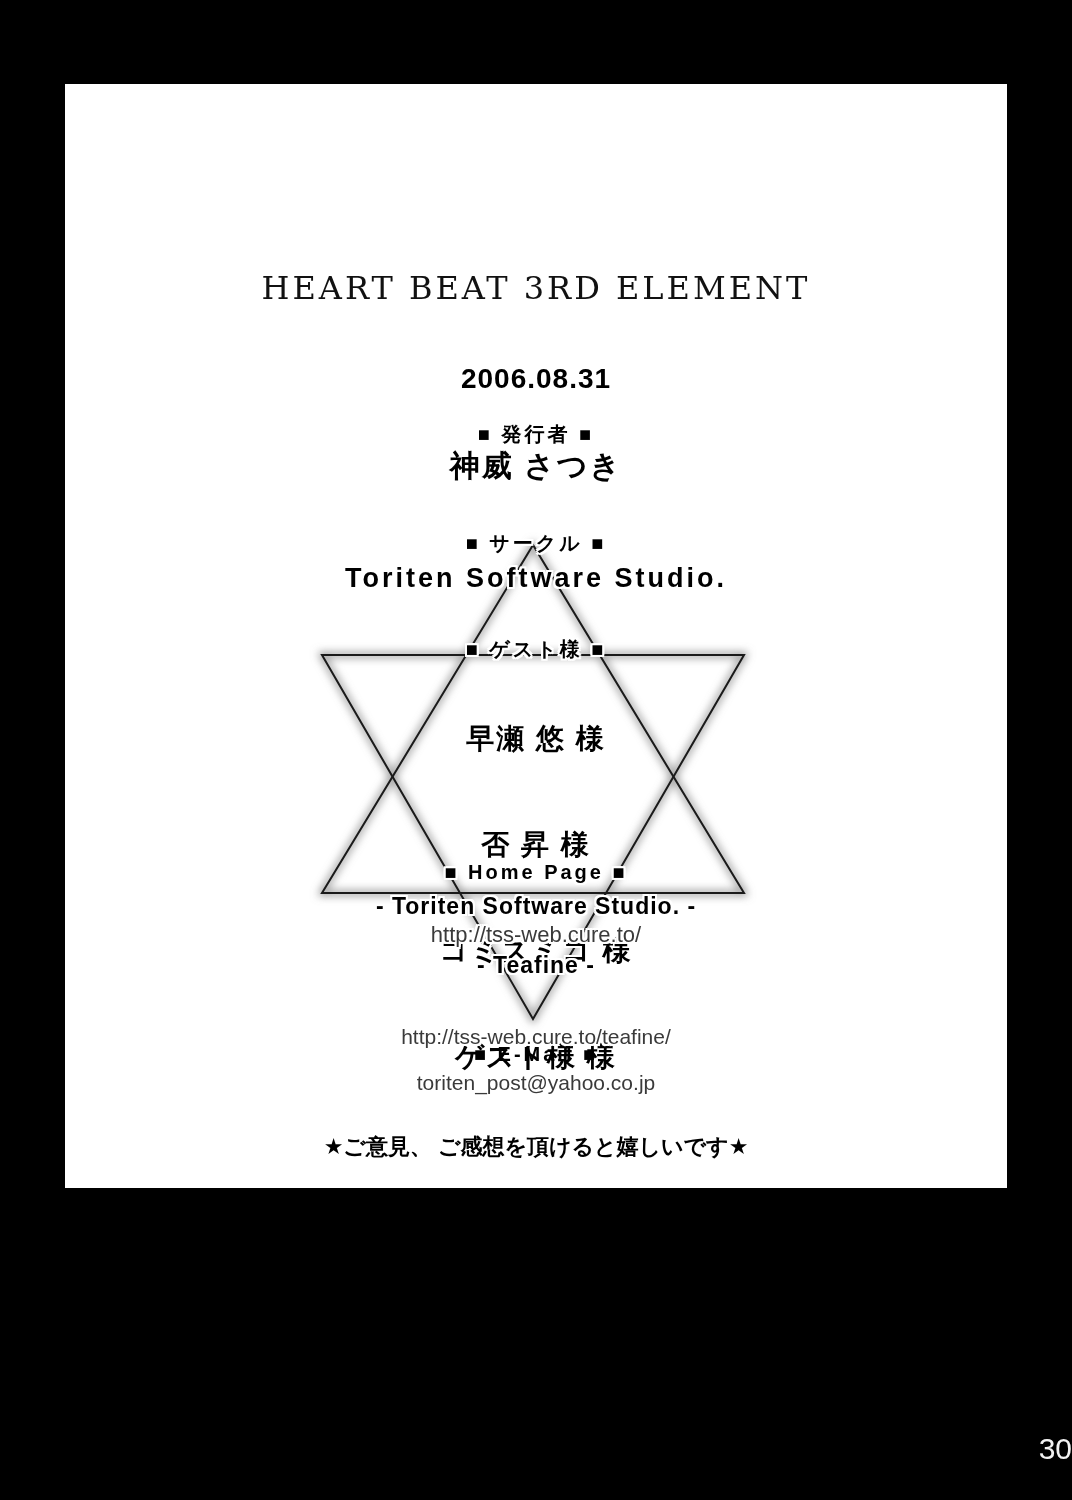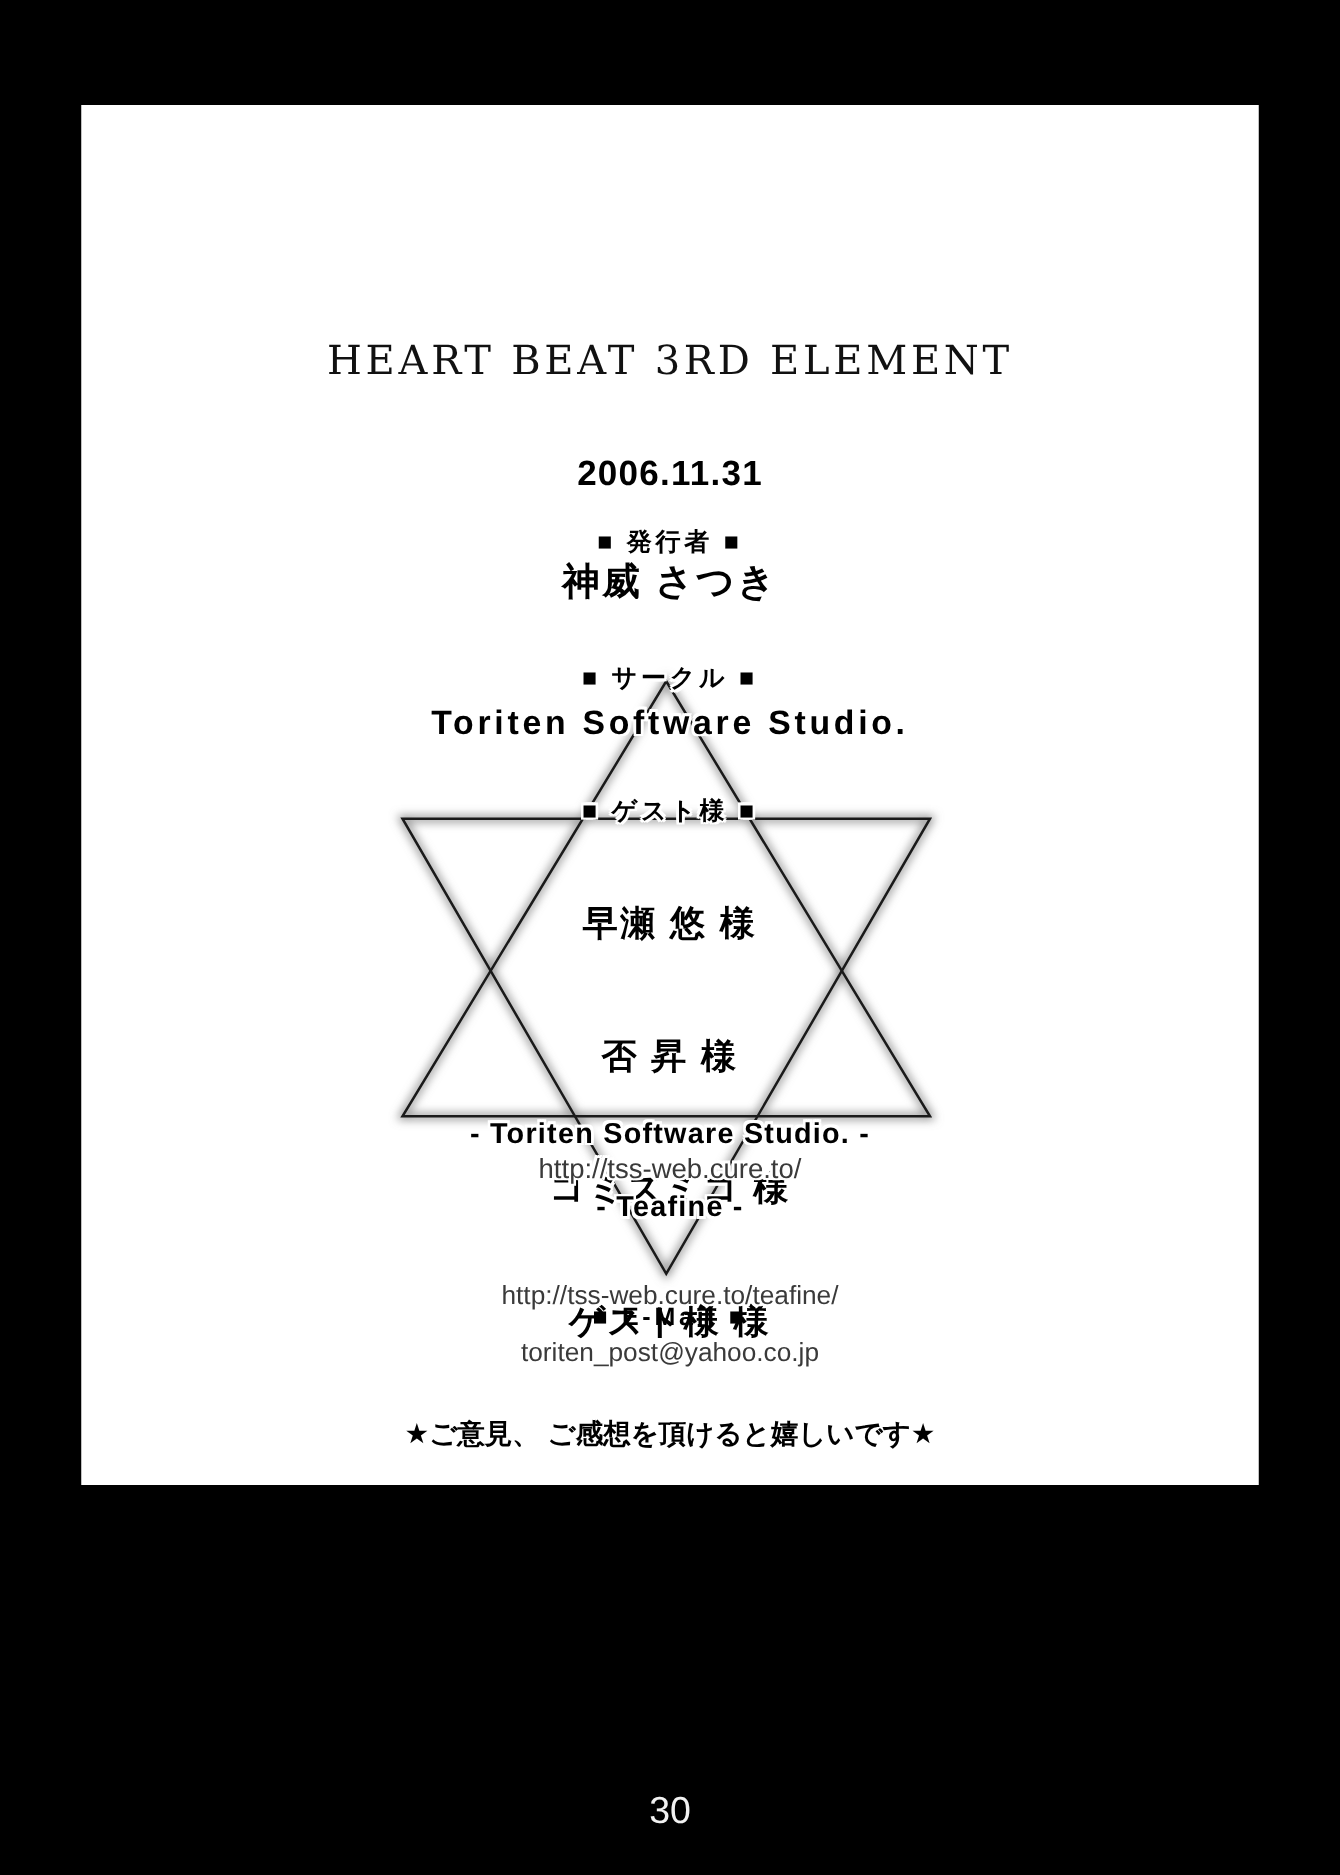"2006.11.31" div.abs { text: 2006.11.31 -> 2006.08.31 }
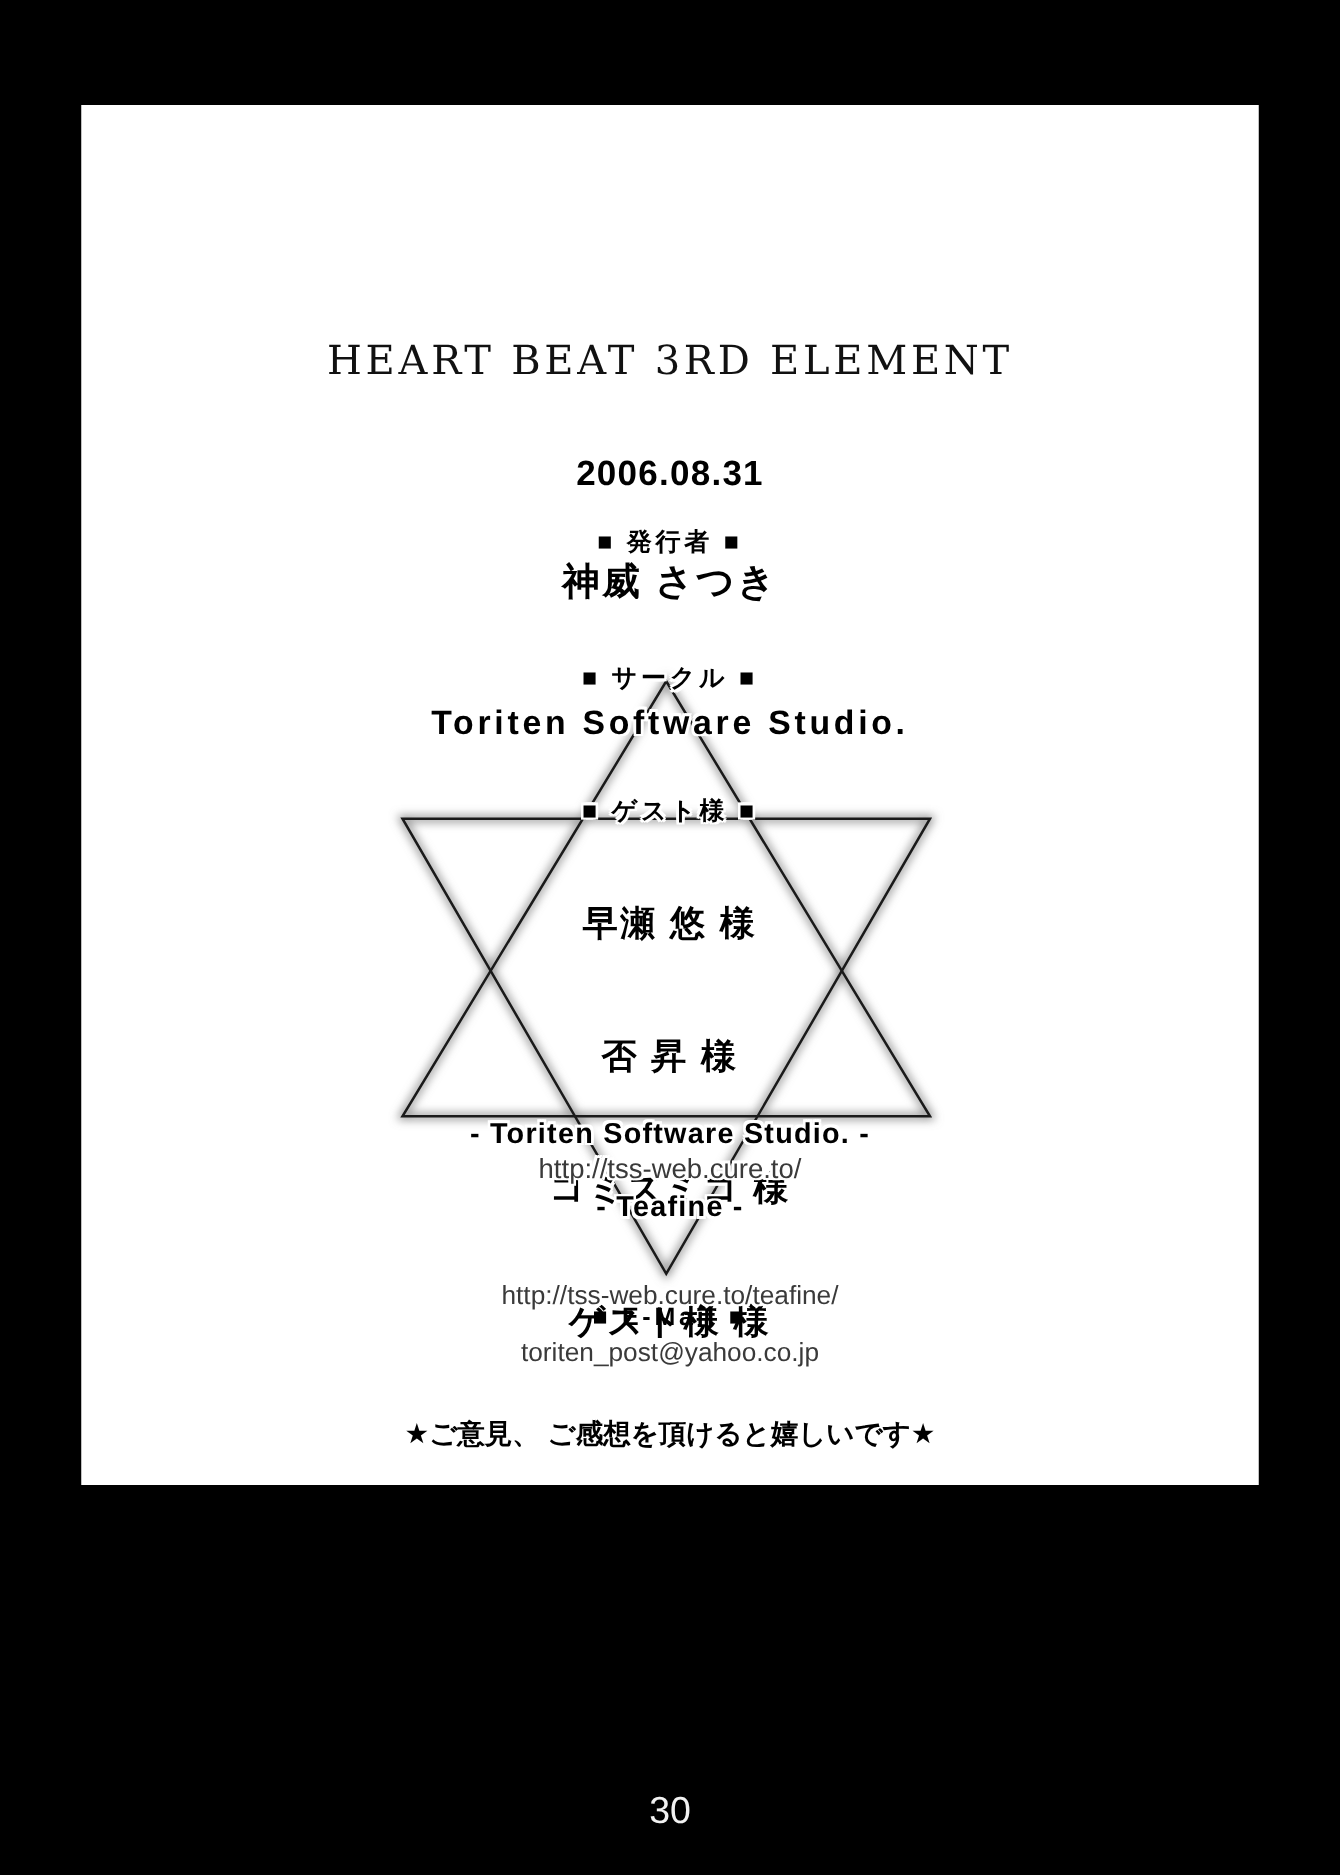"■ Home Page ■" div.abs { html: none -> <div>■ Home Page ■</div> }
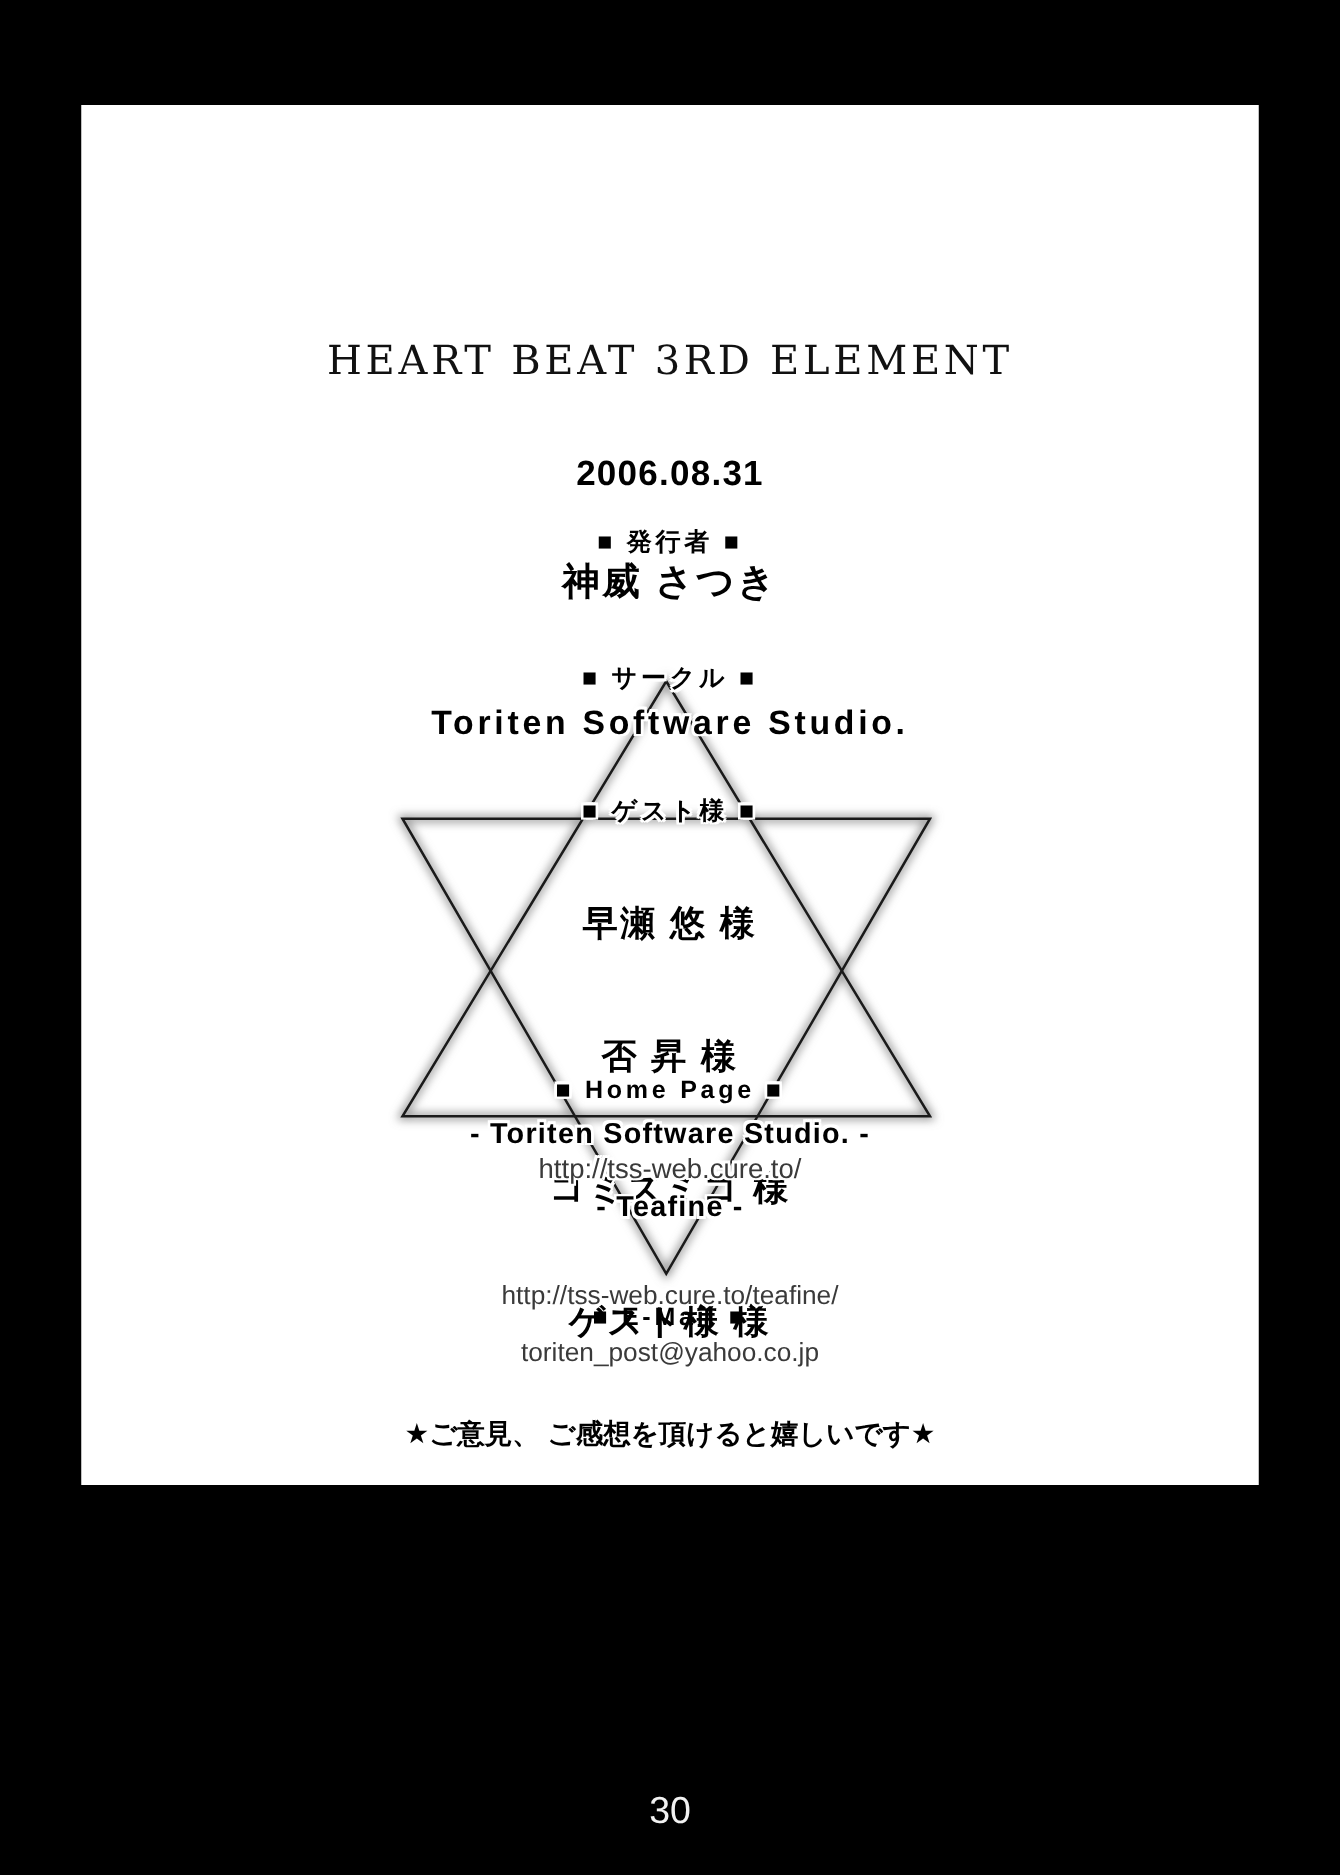"30" .page-number { text-align: center -> right }
